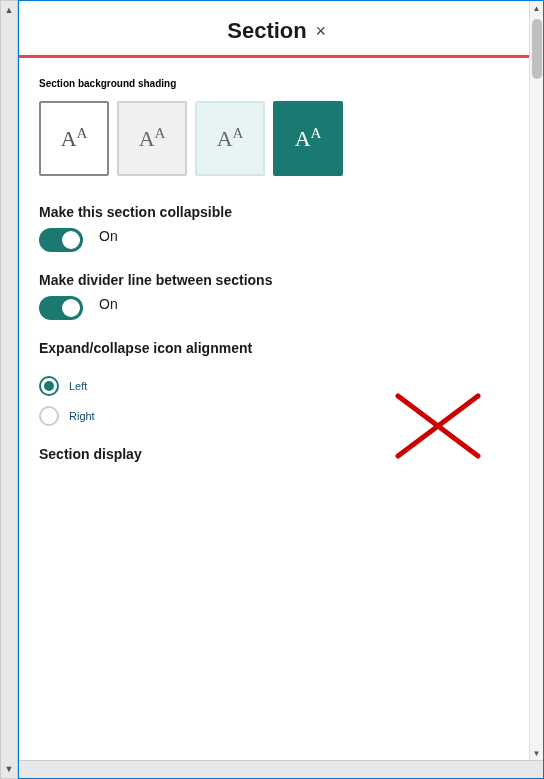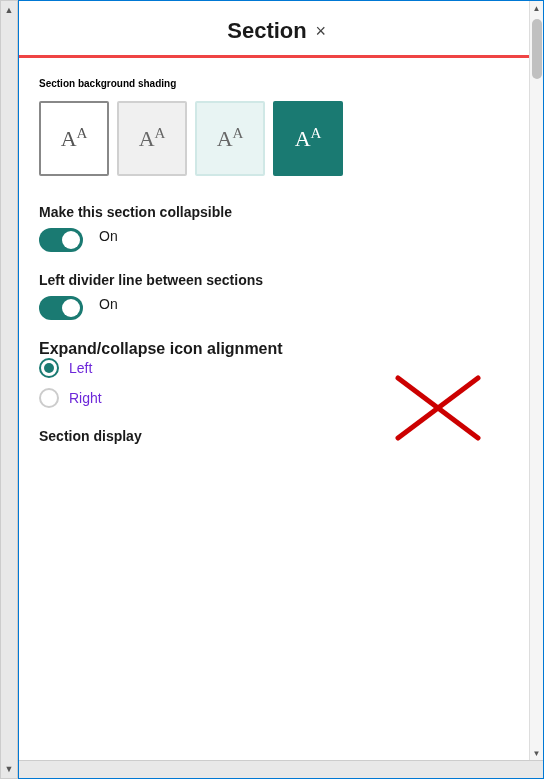"Left divider line between sections" div.toggle-label-text { text: Left -> Make }
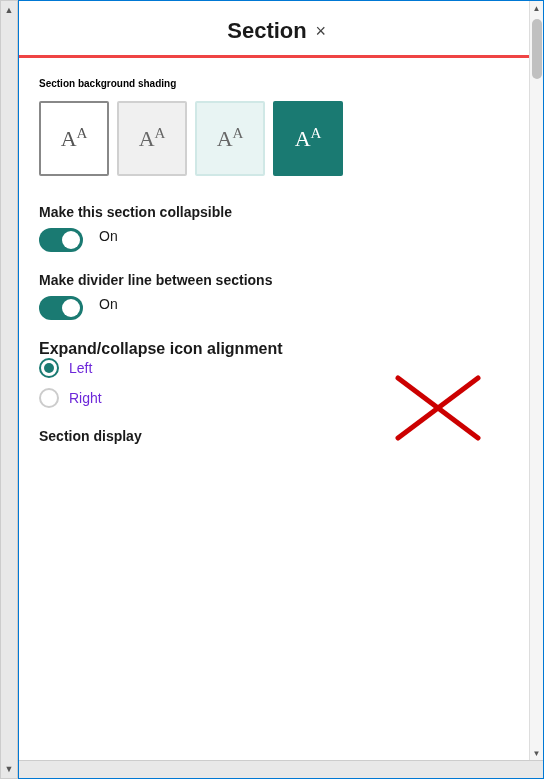"Expand/collapse icon alignment" .radio-group-label { font-size: 16px -> 14px; margin-bottom: 0 -> 20px }
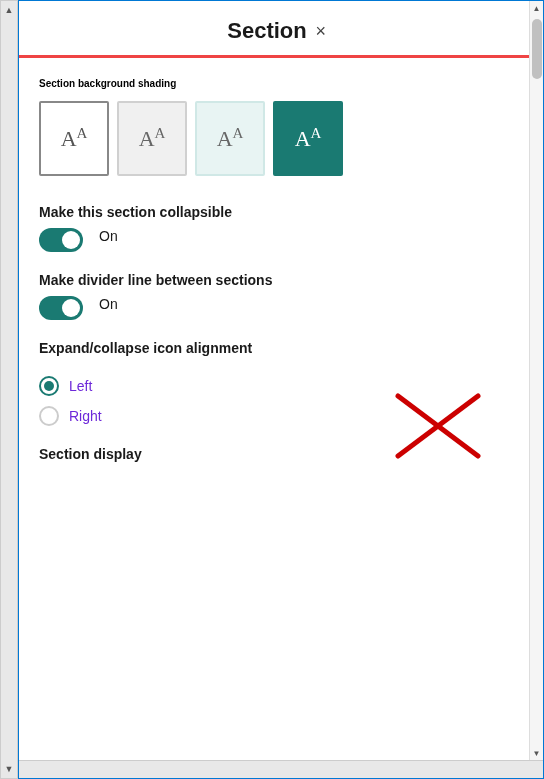"Left" .radio-text { color: #6d28d9 -> #0c4a6e; font-size: 14px -> 11px }
